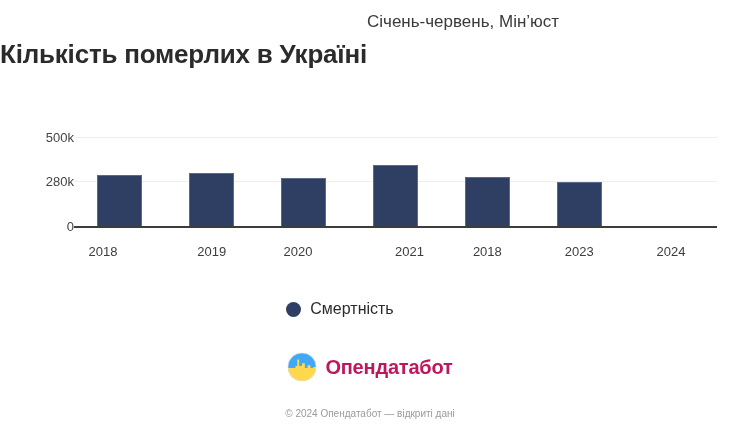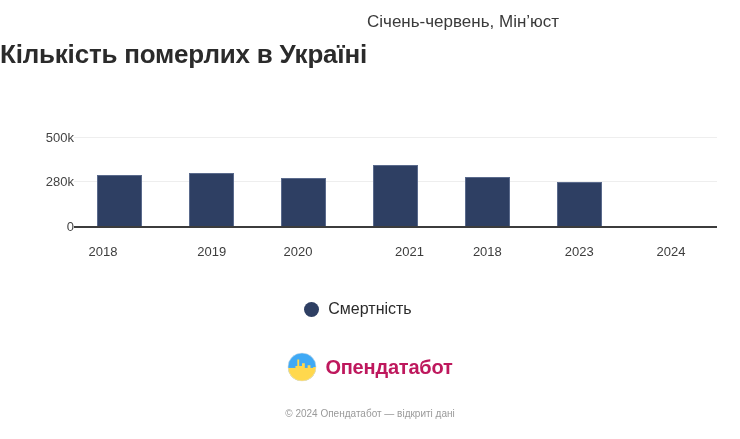"Смертність" .legend { padding-left: 18px -> none }
